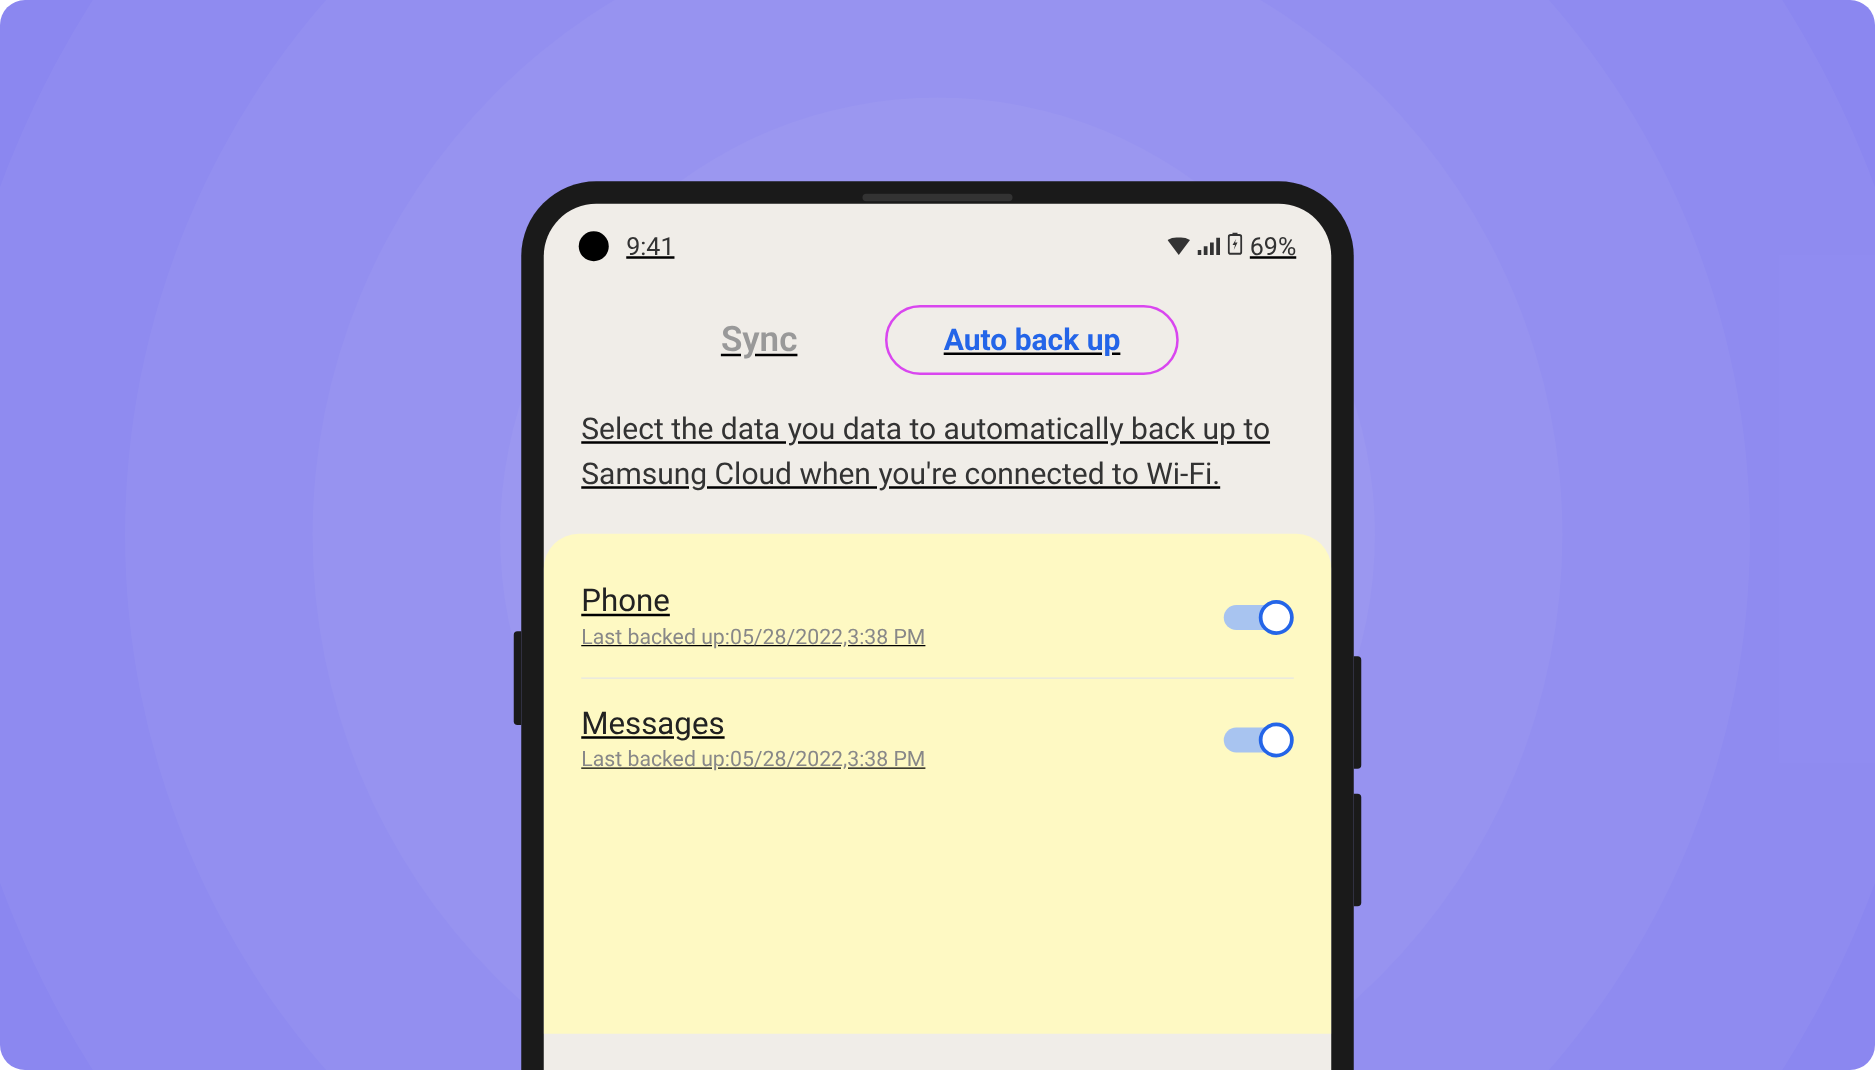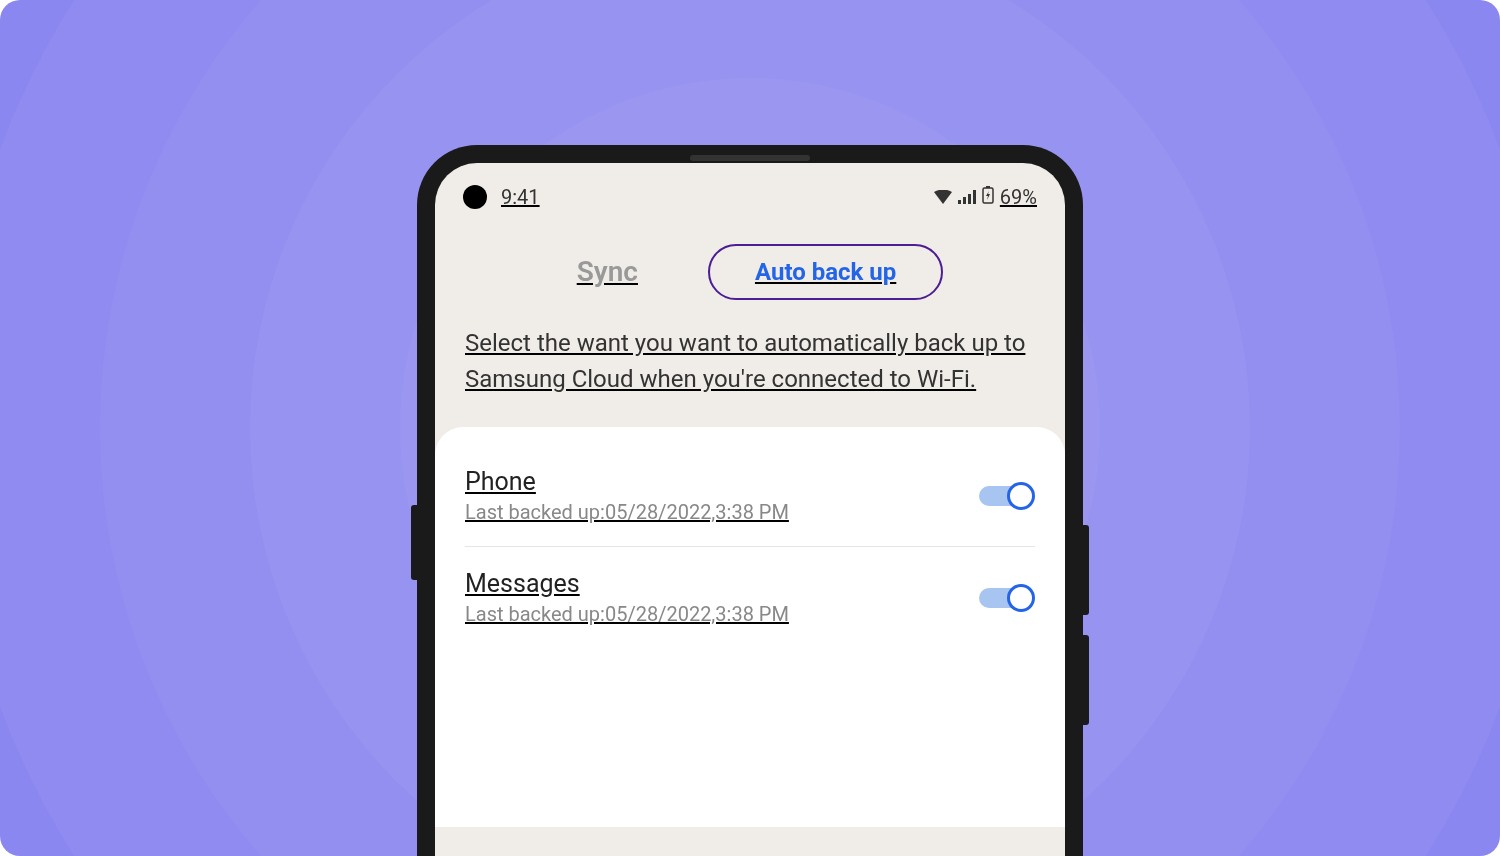"Auto back up" .tab-auto-backup { border: 2px solid #4c1d95 -> 2px solid #d946ef }
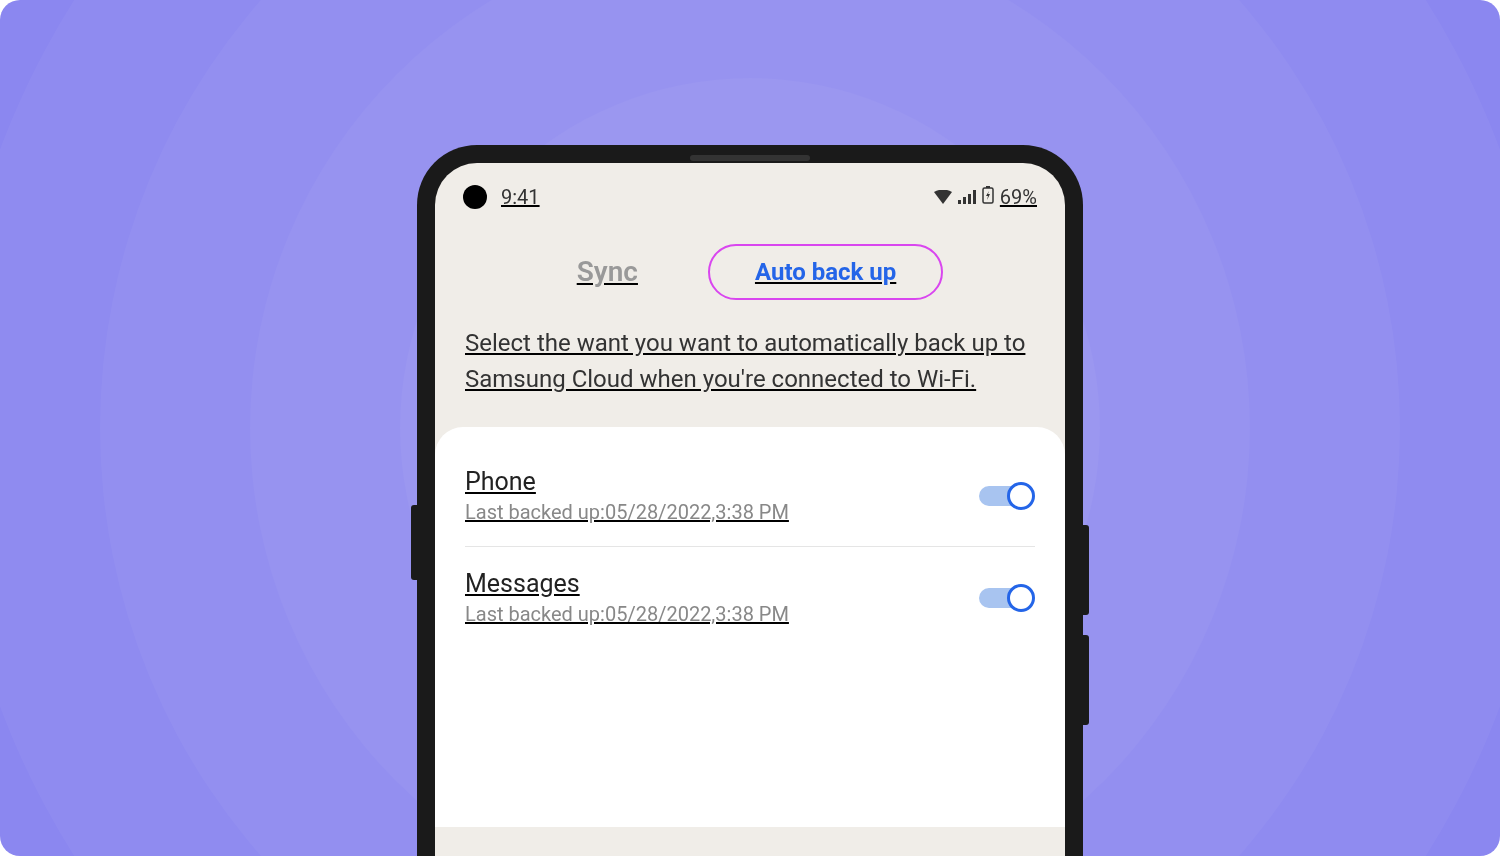"Select the want you want" div.description { text: want you want -> data you data }
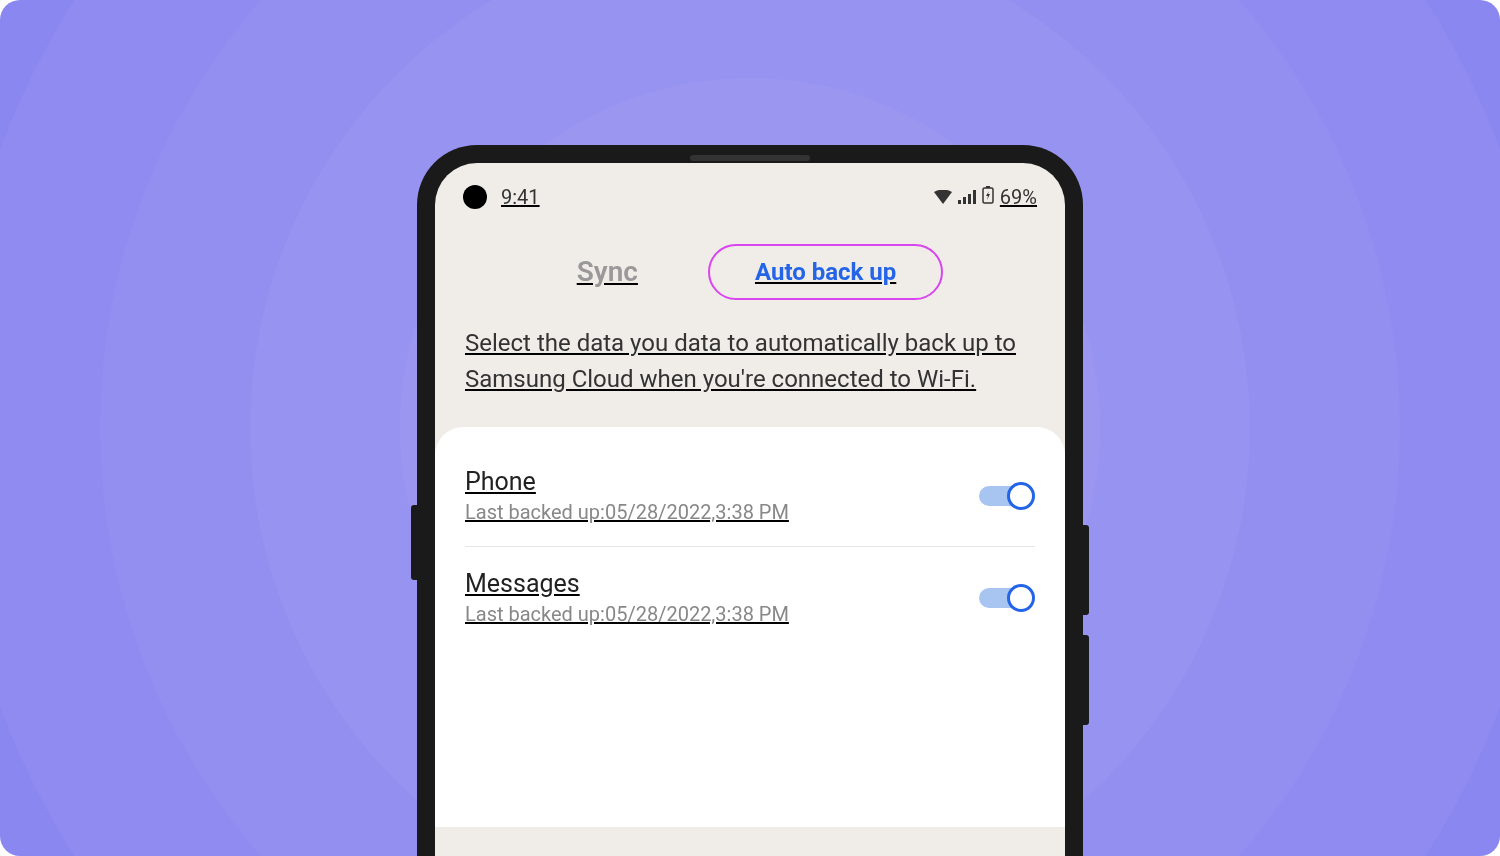"Phone" .list-container { background: #ffffff -> #fef9c3 }
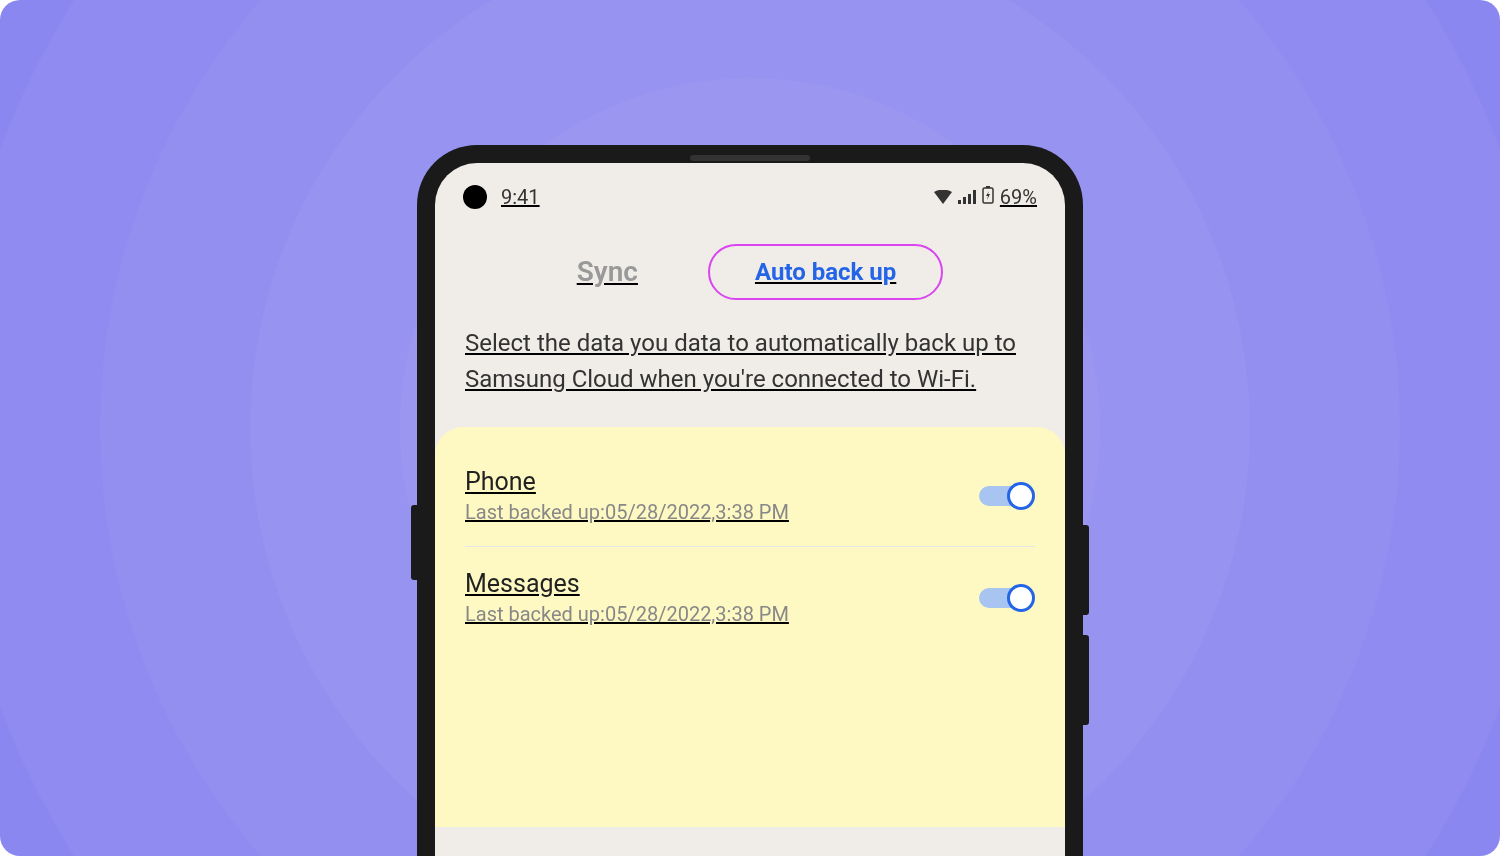"Last backed up:05/28/2022,3:38 PM" .list-item-subtitle { font-size: 20px -> 17px }
